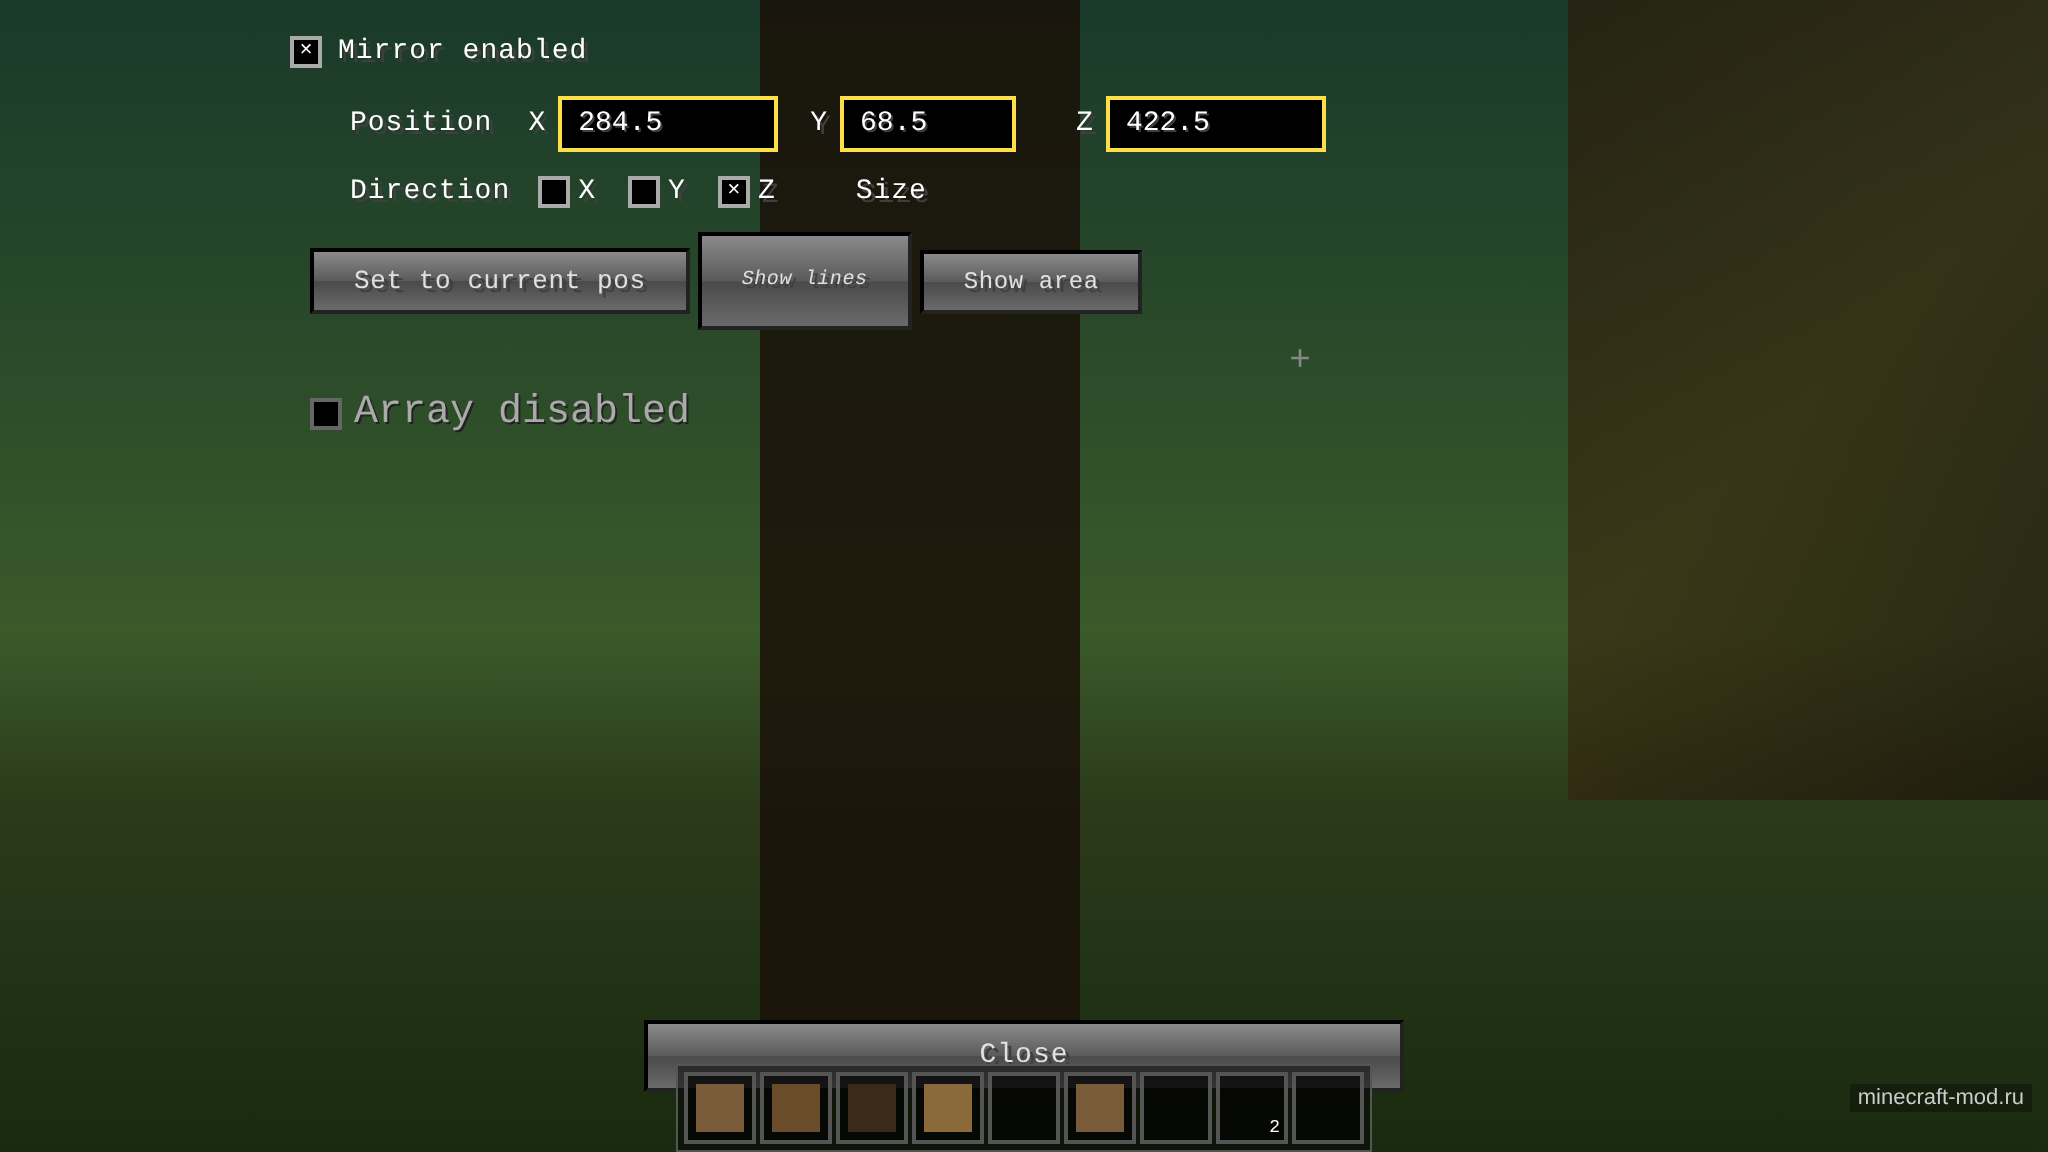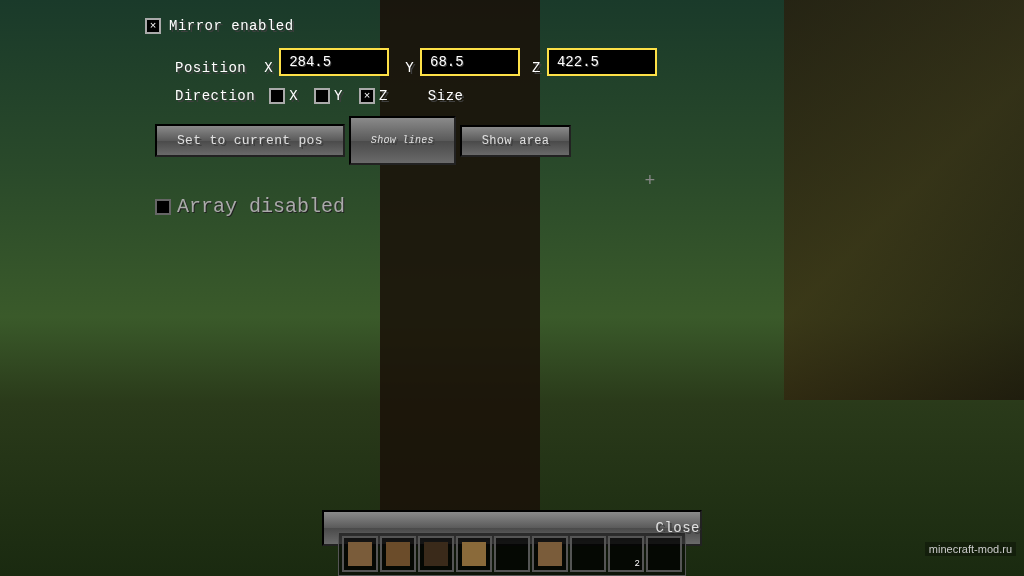"Position" div.row { align-items: flex-end -> none }
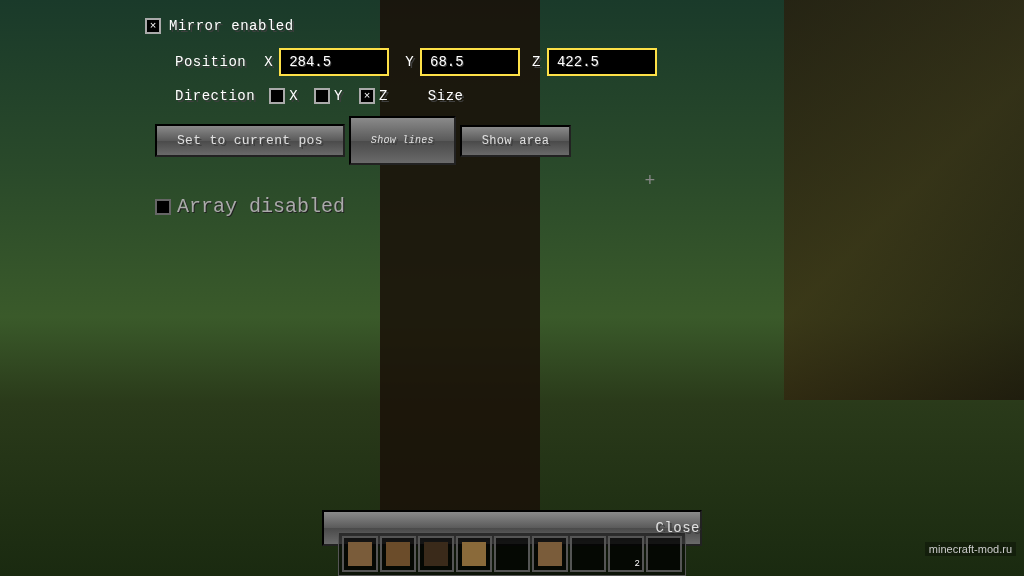"68.5" input.mc-input { margin-right: 12px -> 30px; width: 100px -> 88px }
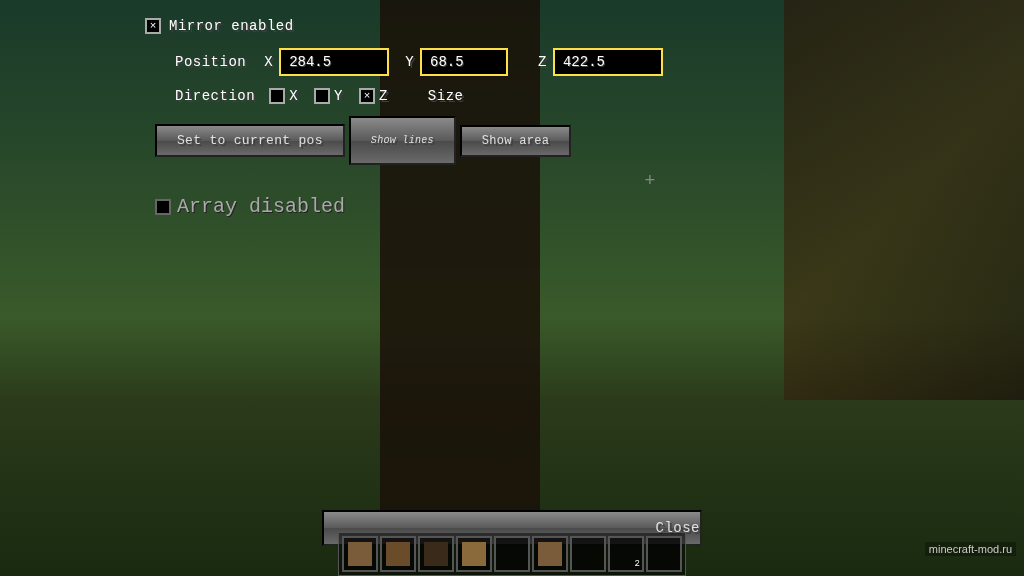"Close" .mc-button-close { text-align: right -> center }
